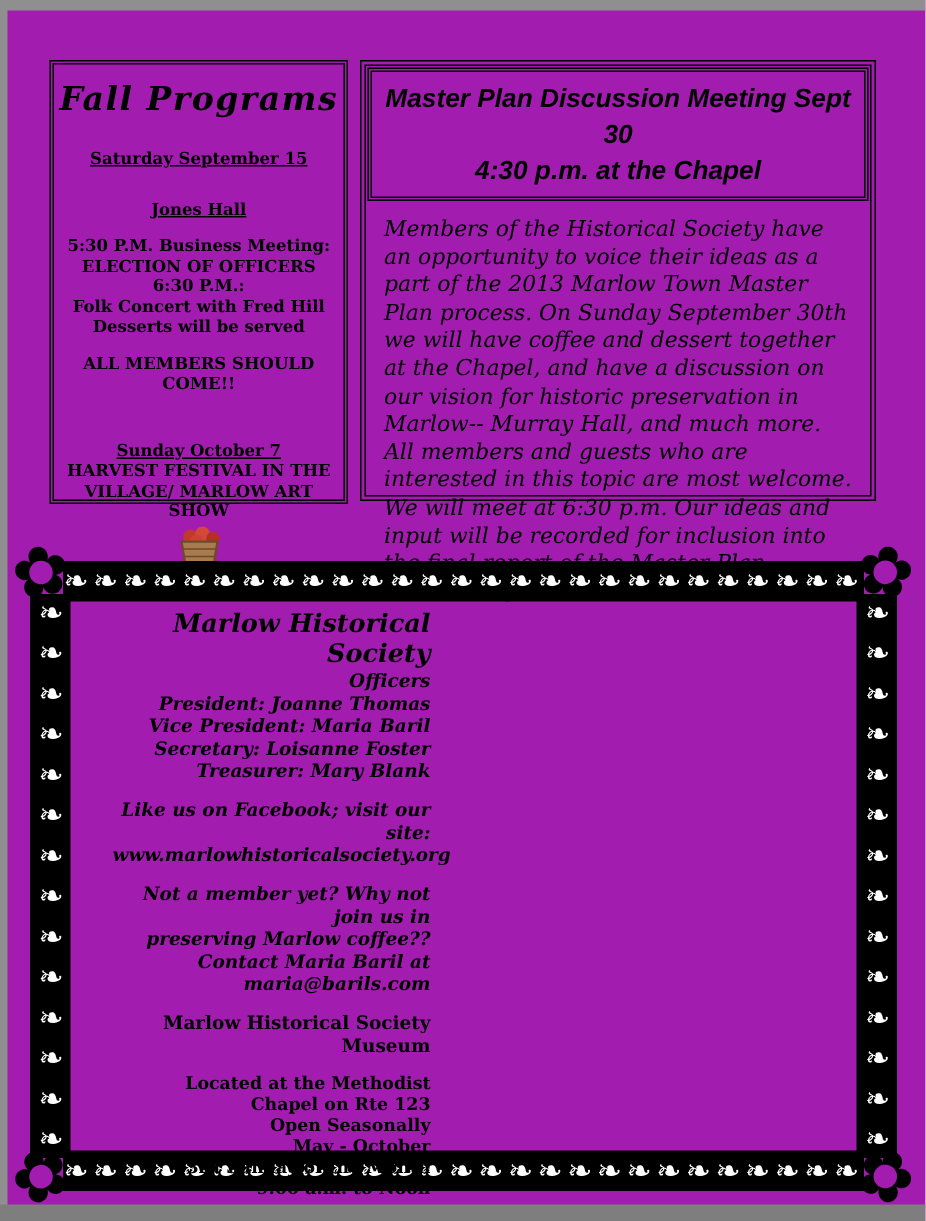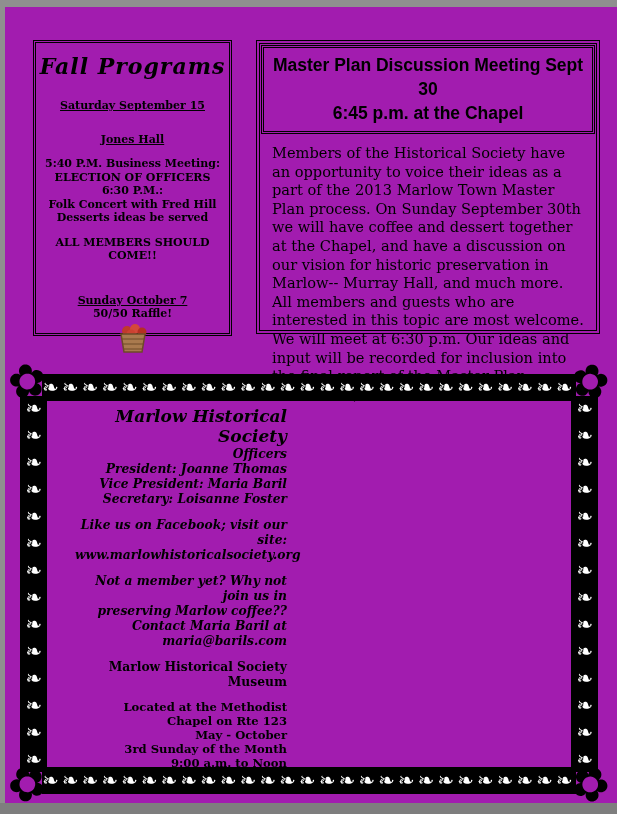"Master Plan Discussion Meeting Sept" #mp-box { font-style: none -> italic; left: 256px -> 240px }
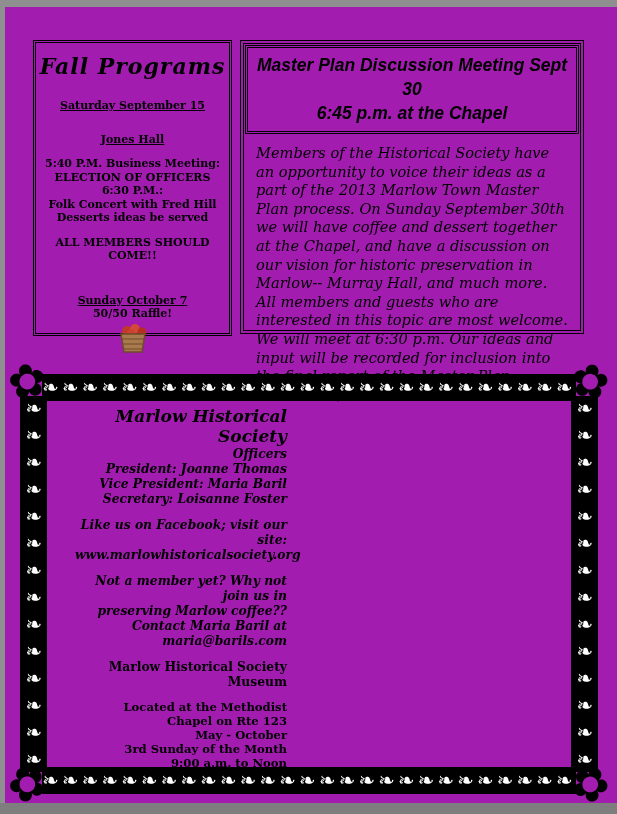"6:45 p.m. at the Chapel" div { text: 6:45 -> 4:30 }
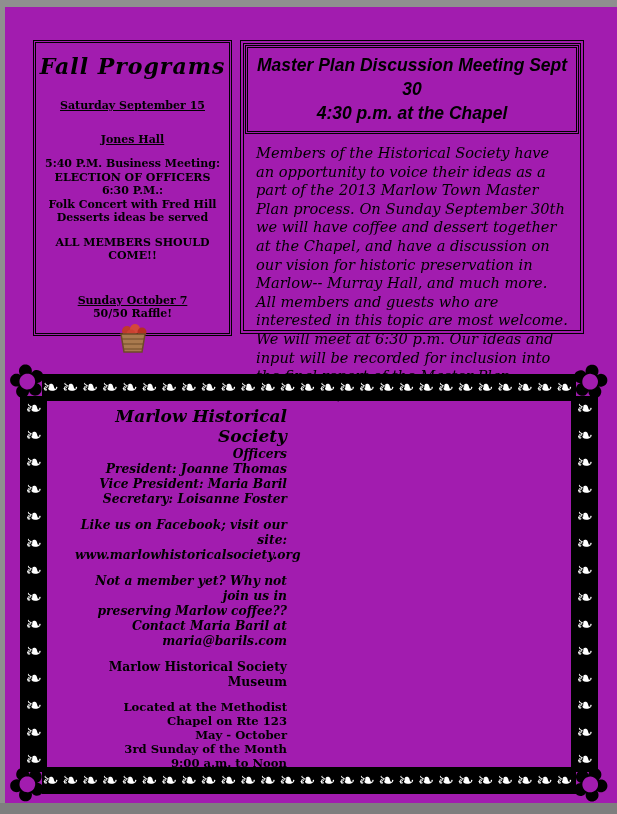"5:40 P.M. Business Meeting:" div.fp-line { text: 5:40 -> 5:30 }
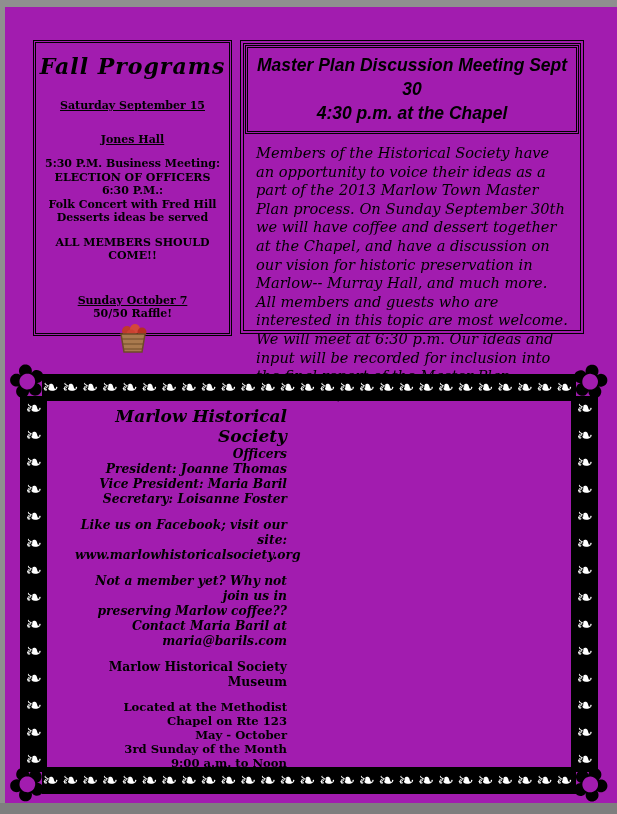"Desserts ideas be served" div.fp-line { text: ideas -> will }
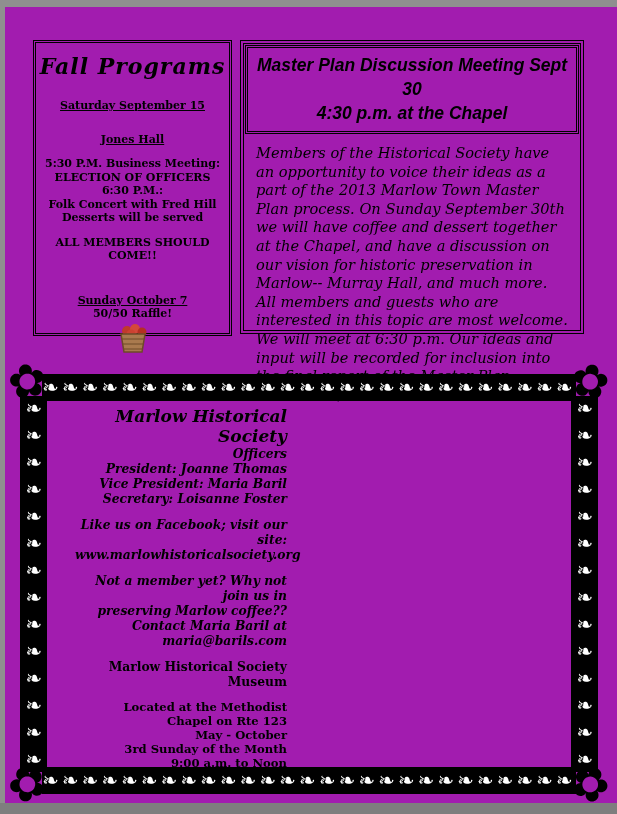"HARVEST FESTIVAL IN THE VILLAGE/" div.fp-line { html: none -> <div>HARVEST FESTIVAL IN THE VILLAGE/ MARLOW ART SHOW</div> }
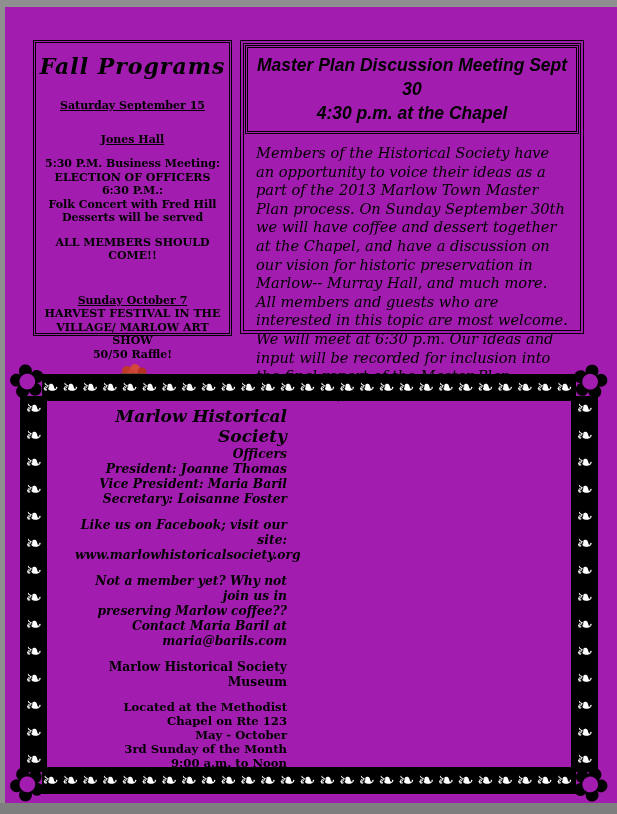"50/50 Raffle!" div.fp-line { html: <div>50/50 Raffle!</div> -> none }
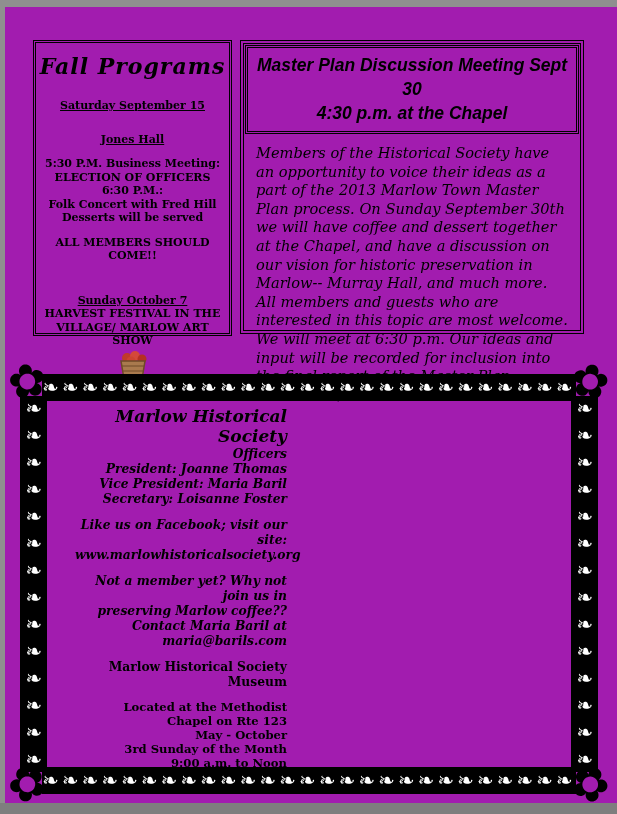"Treasurer: Mary Blank" div.soc-line { html: none -> <div>Treasurer: Mary Blank</div> }
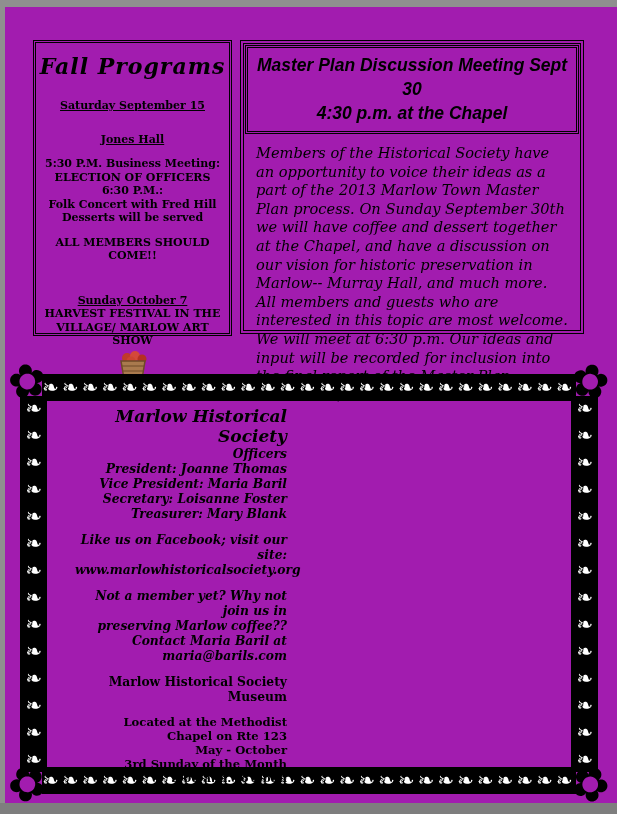"Open Seasonally" div.soc-line { html: none -> <div>Open Seasonally</div> }
